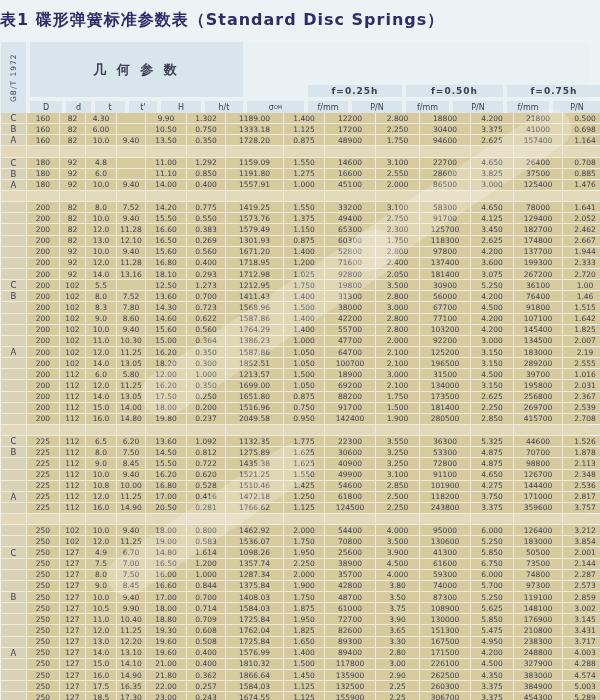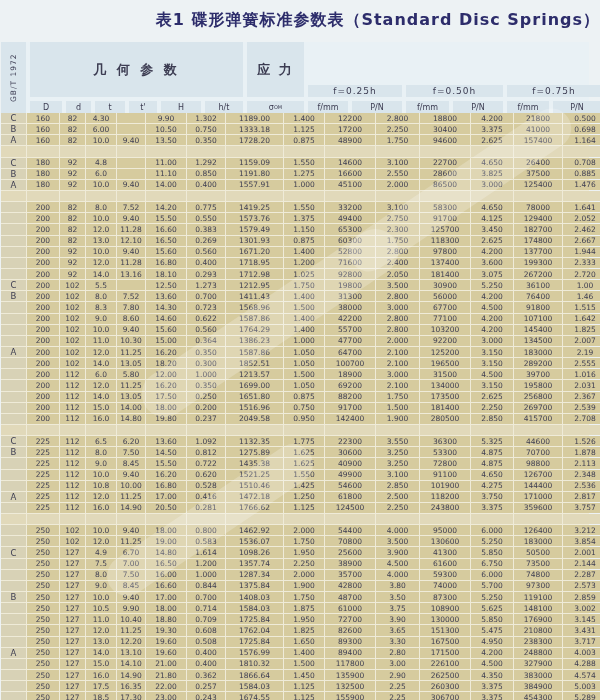"表1 碟形弹簧标准参数表（Standard Disc Springs）" .title { text-align: right -> left }
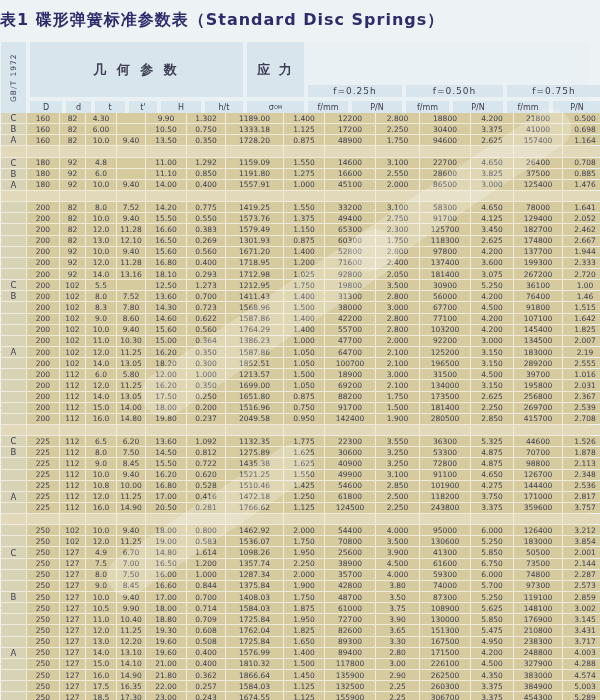"应 力" div.grp { html: <div>应 力</div> -> none }
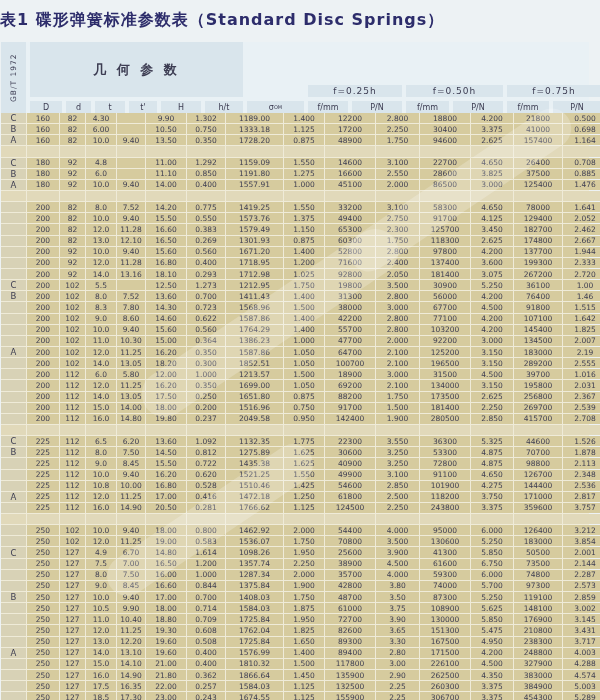"f=0.25h" .defl { font-weight: normal -> bold }
